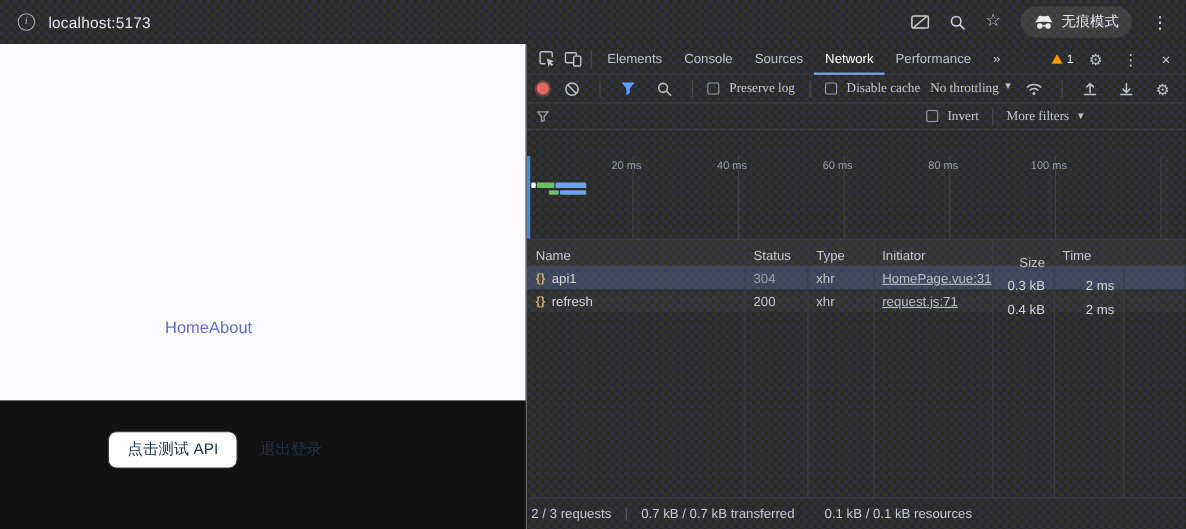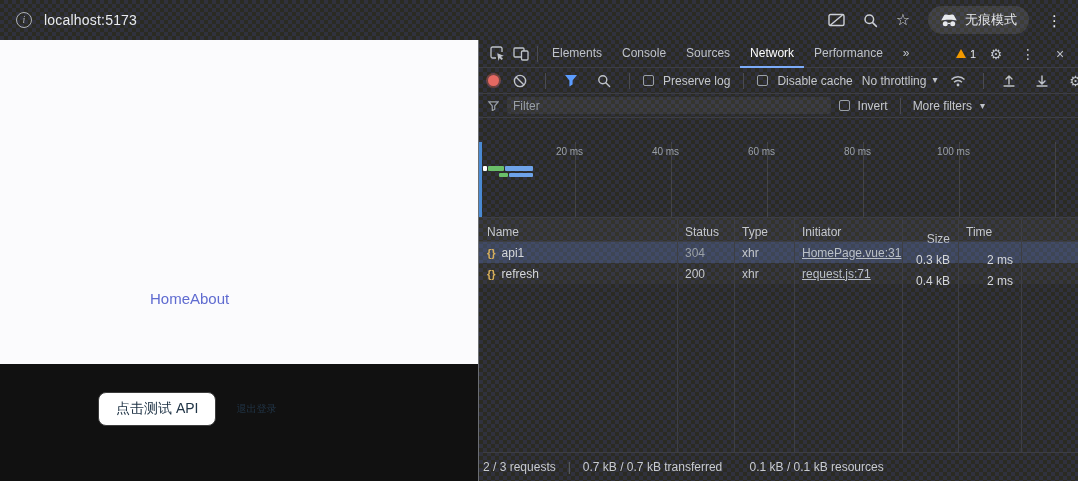"Preserve log" .tb-label { font-family: none -> Liberation Serif, serif }
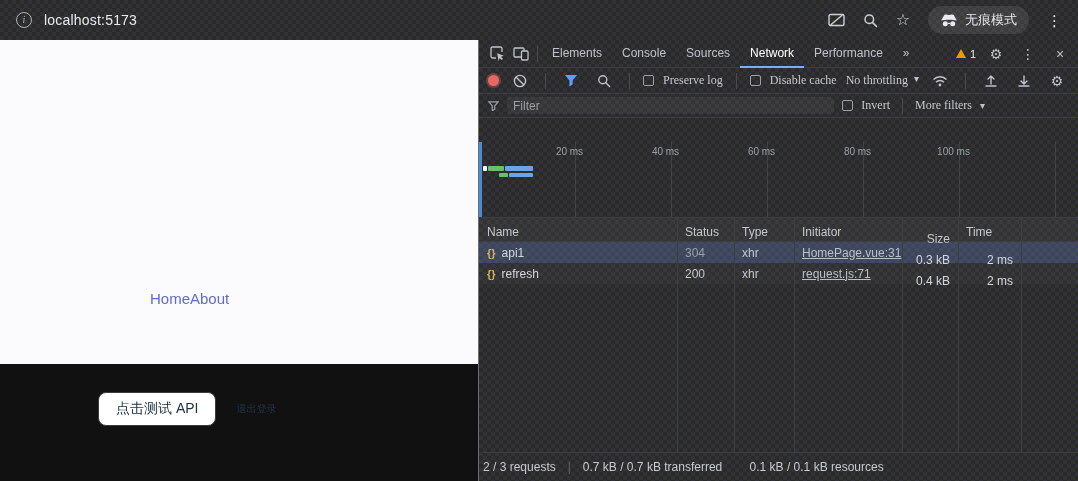"Filter" input.filter-input { html: <input> -> none }
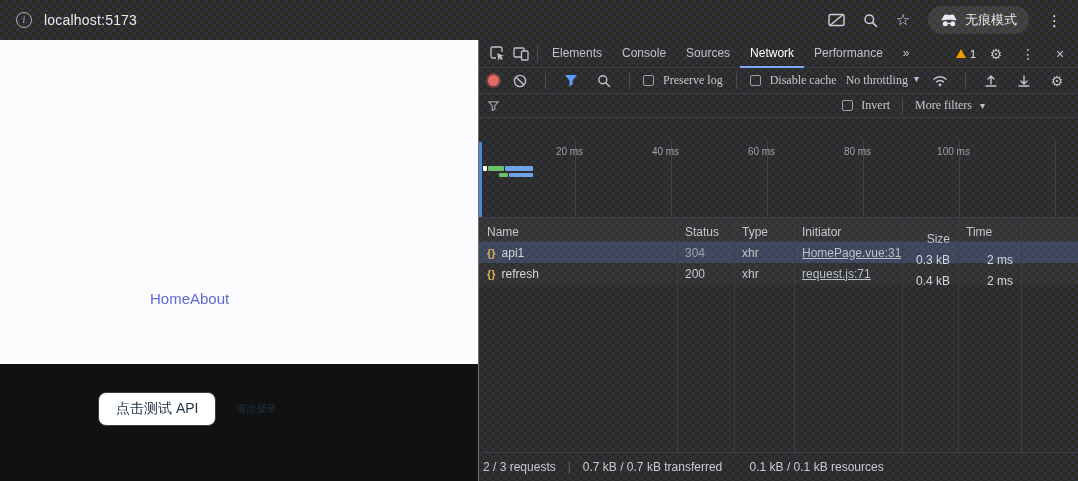"退出登录" .btn-plain { font-size: 10px -> 14px }
